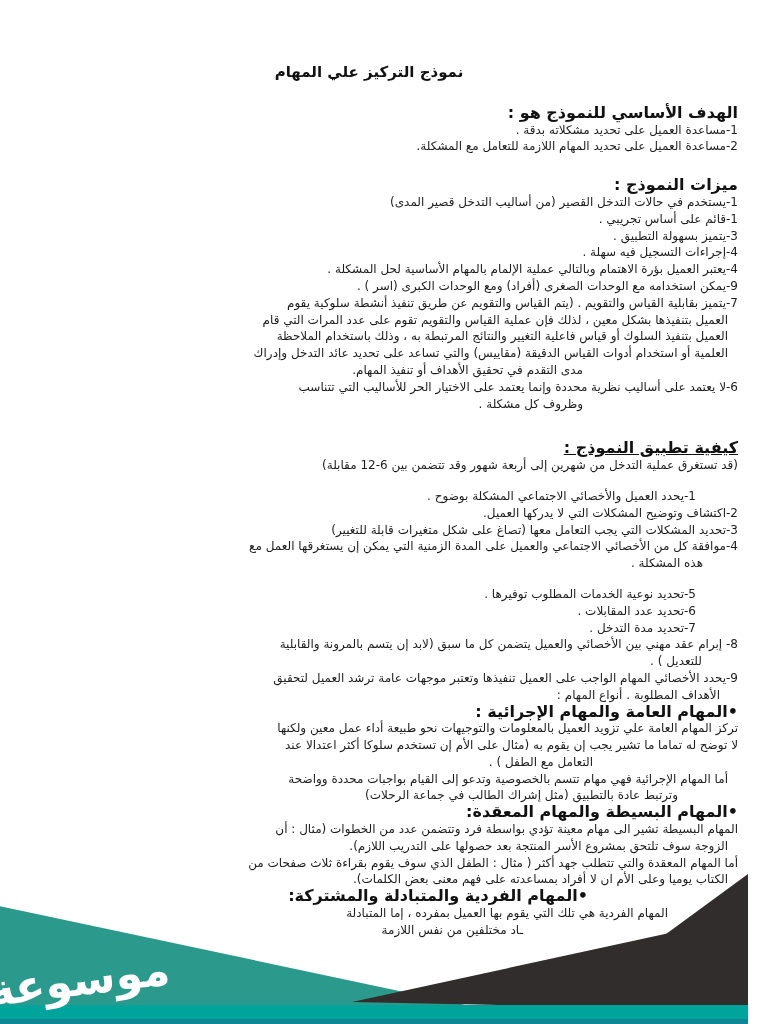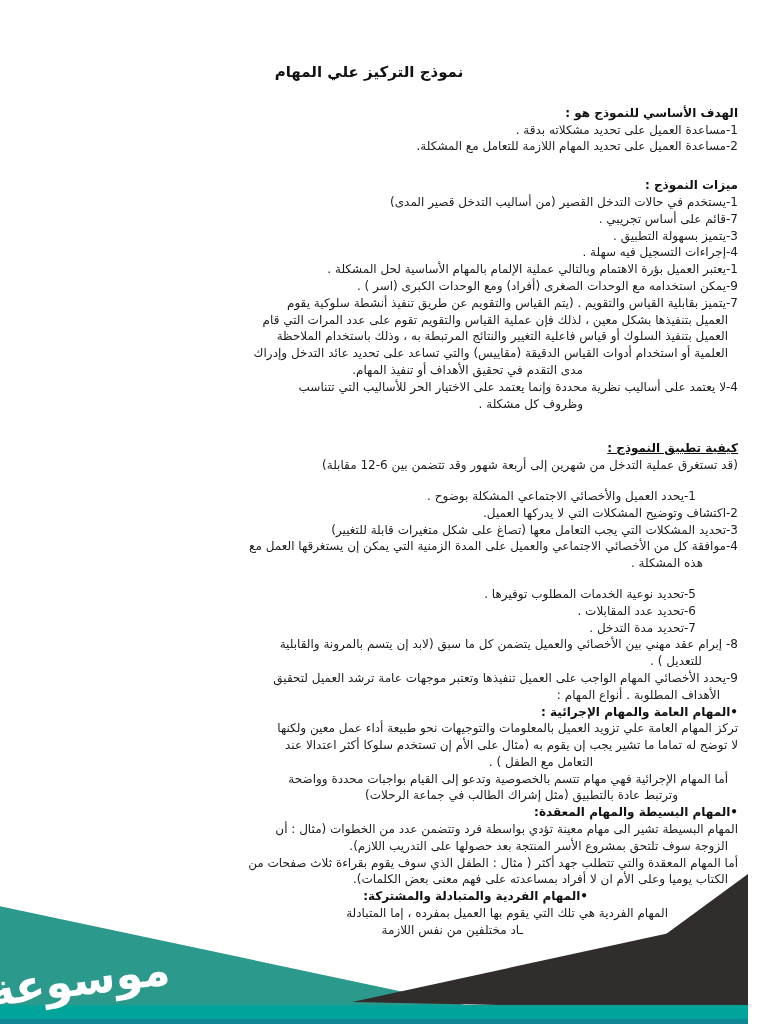"الهدف الأساسي للنموذج هو :" .sec-heading { font-size: 12px -> 16px }
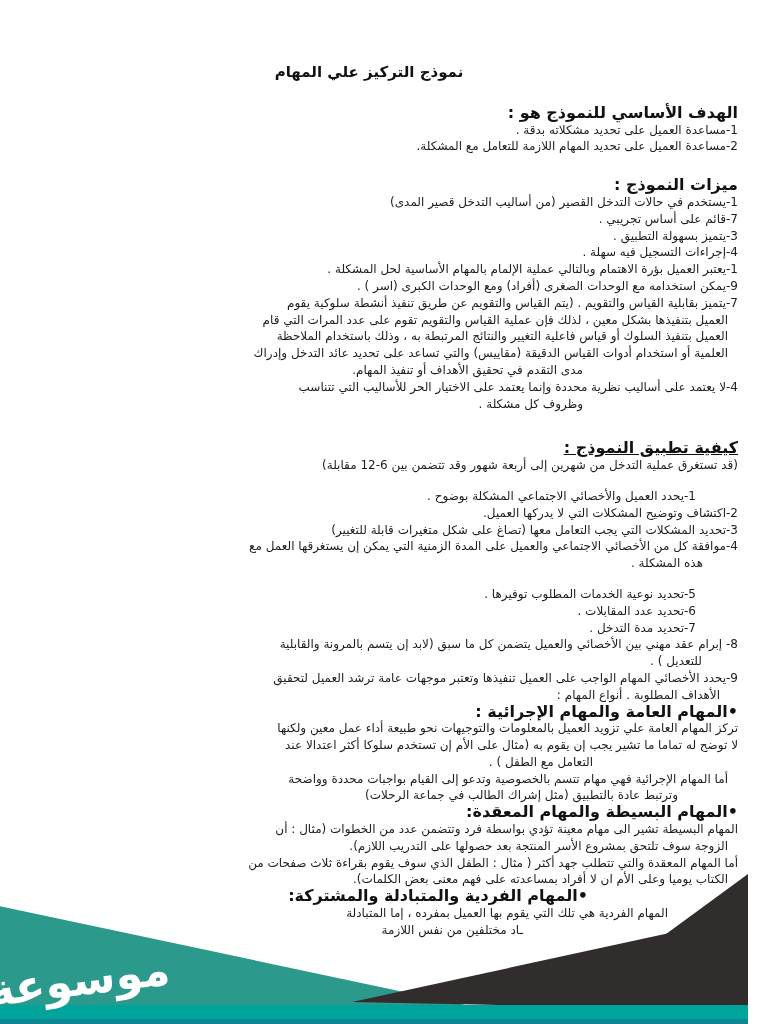"7-قائم على أساس تجريبي ." div.line { text: 7-قائم -> 1-قائم }
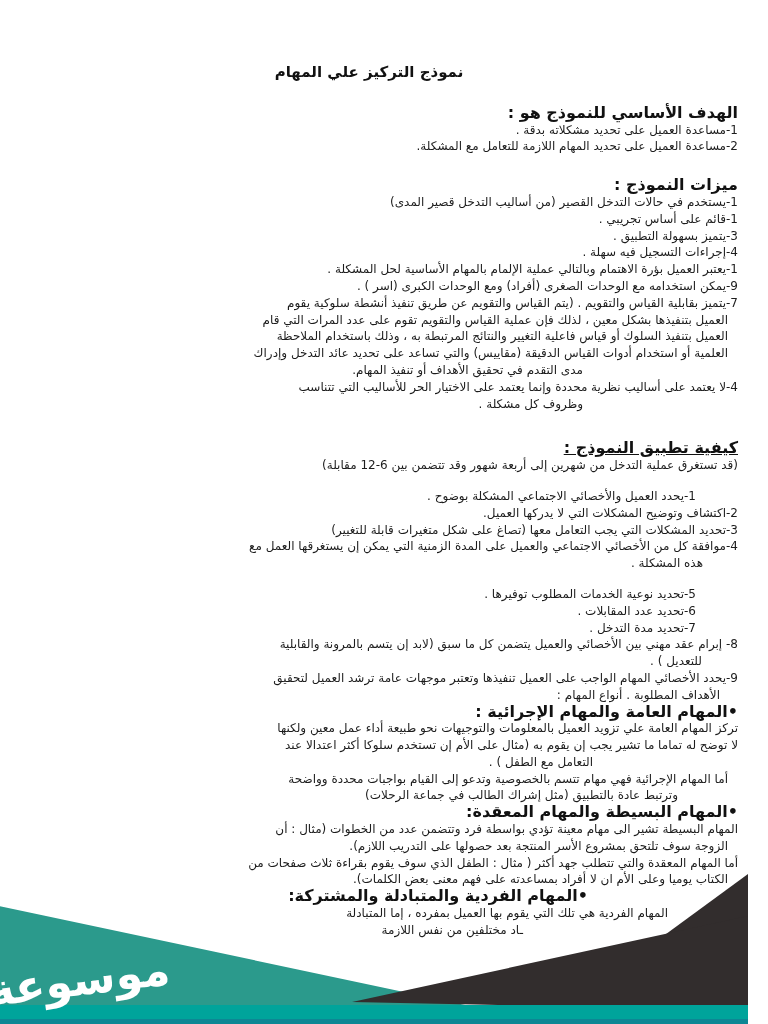"1-يعتبر العميل بؤرة الاهتمام وبالتالي" div.line { text: 1-يعتبر -> 4-يعتبر }
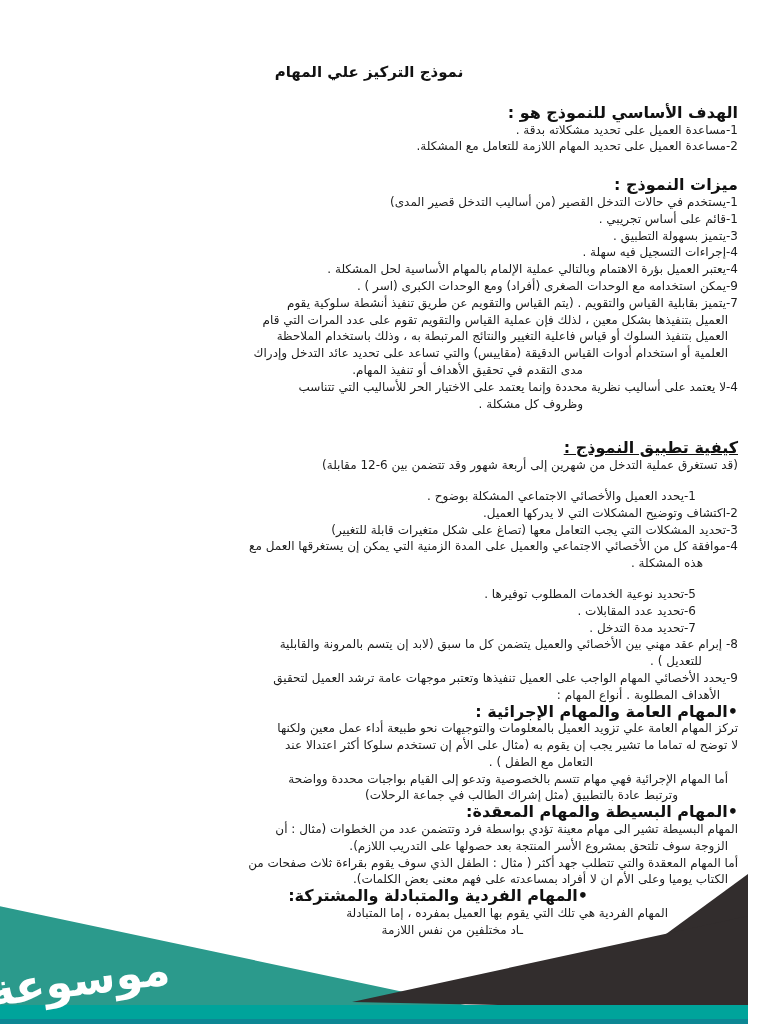"4-لا يعتمد على أساليب نظرية" div.line { text: 4-لا -> 6-لا }
